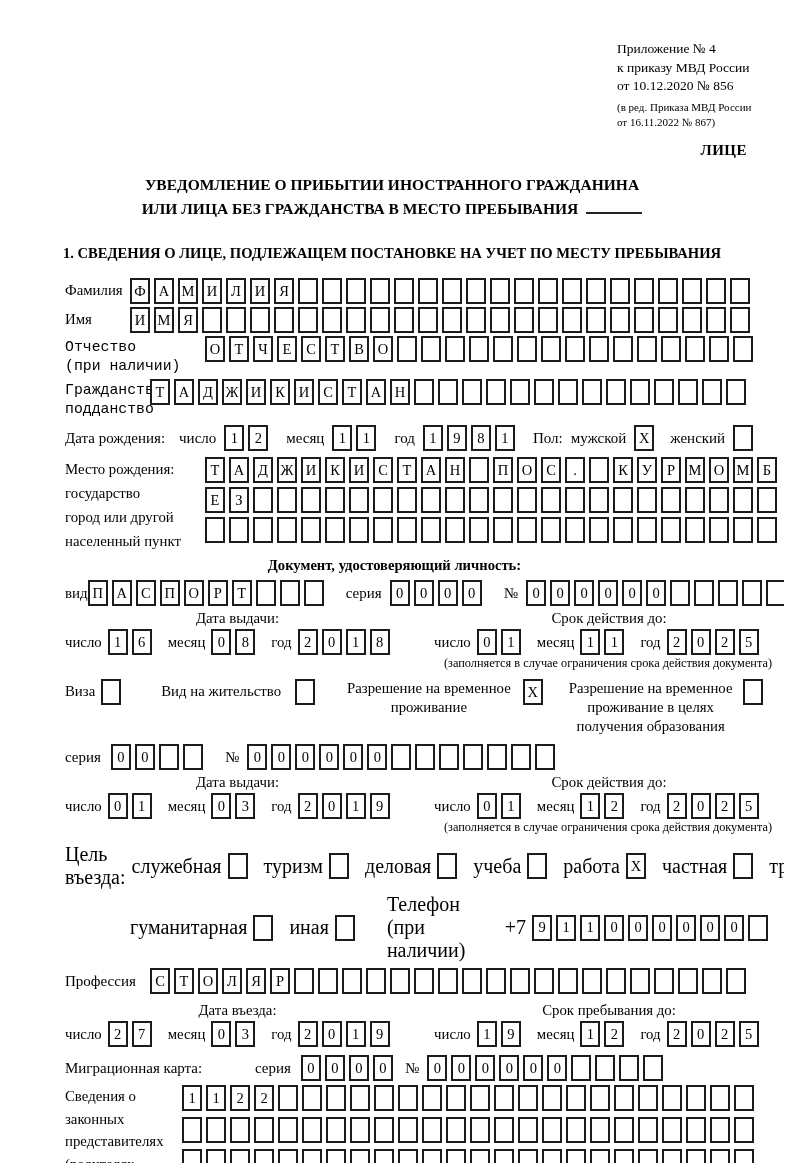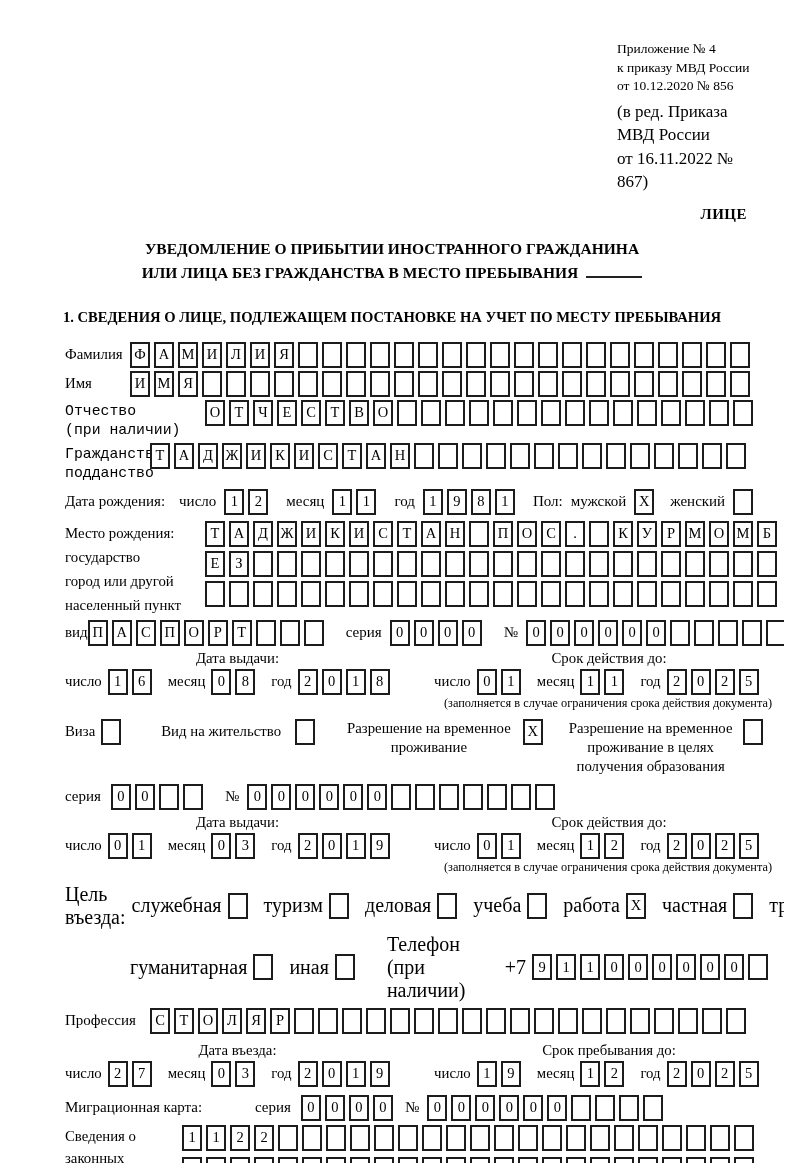"(в ред. Приказа МВД России" .hdr .sub { font-size: 17px -> 11px }
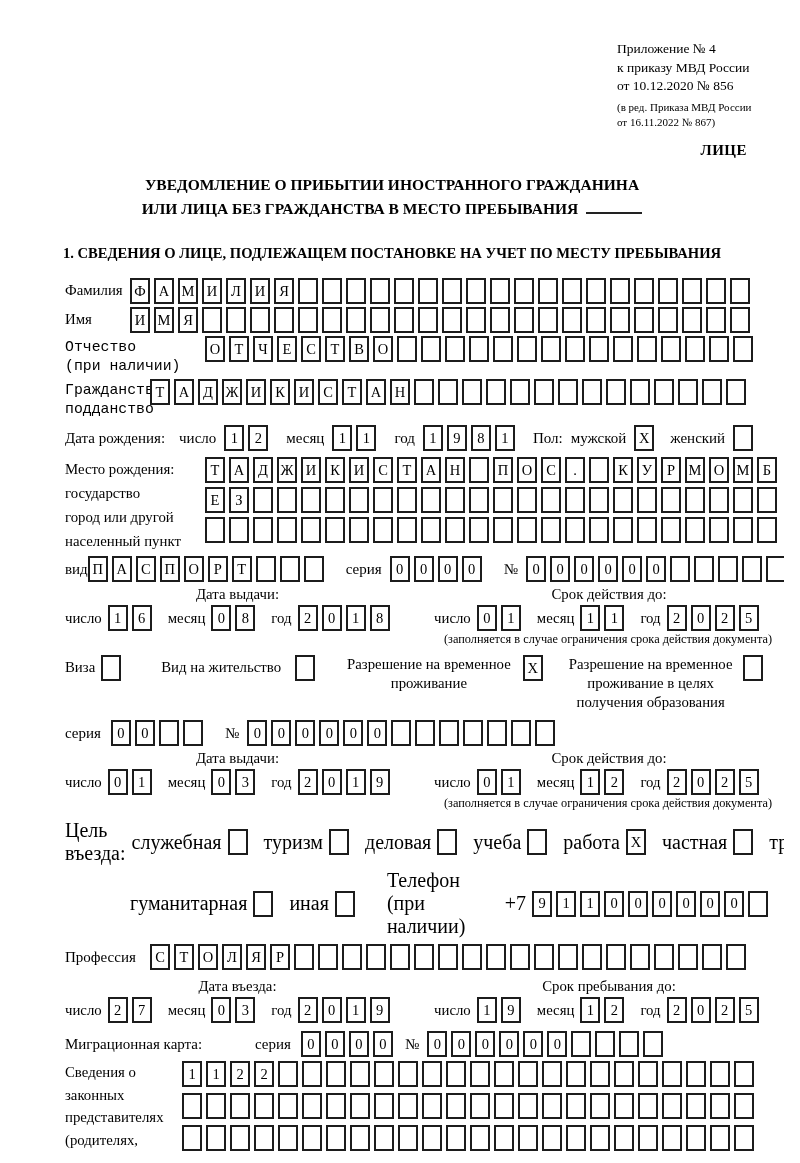"Документ, удостоверяющий личность:" div.dochead { html: none -> <div>Документ, удостоверяющий личность:</div> }
